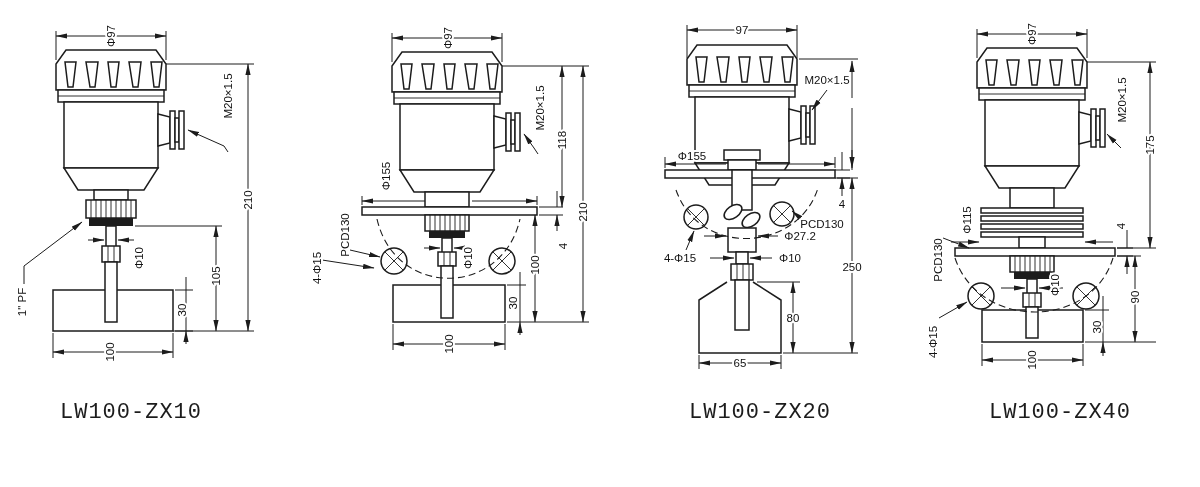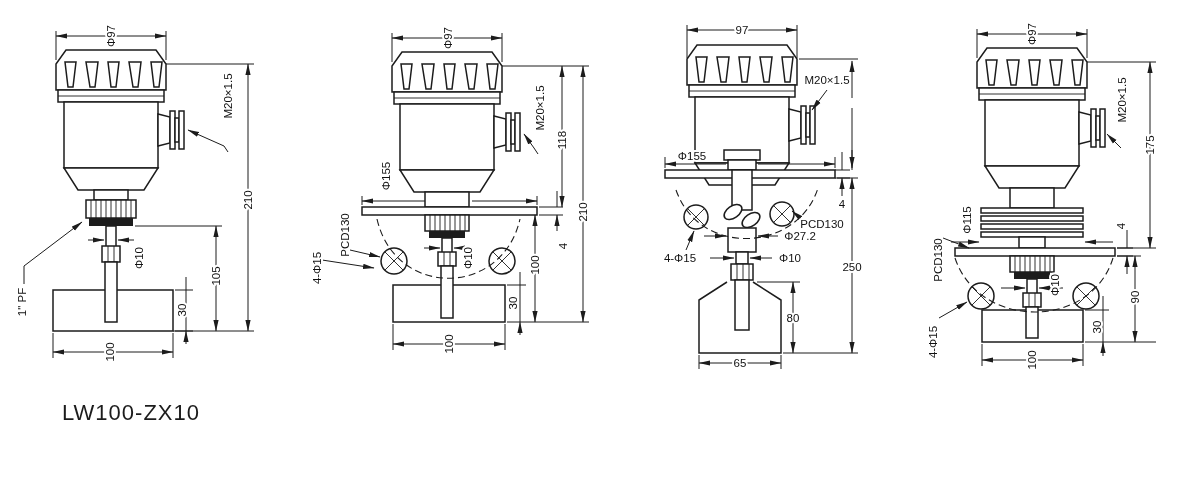"LW100-ZX10" .caption { font-family: Liberation Sans, sans-serif -> Liberation Mono, monospace }
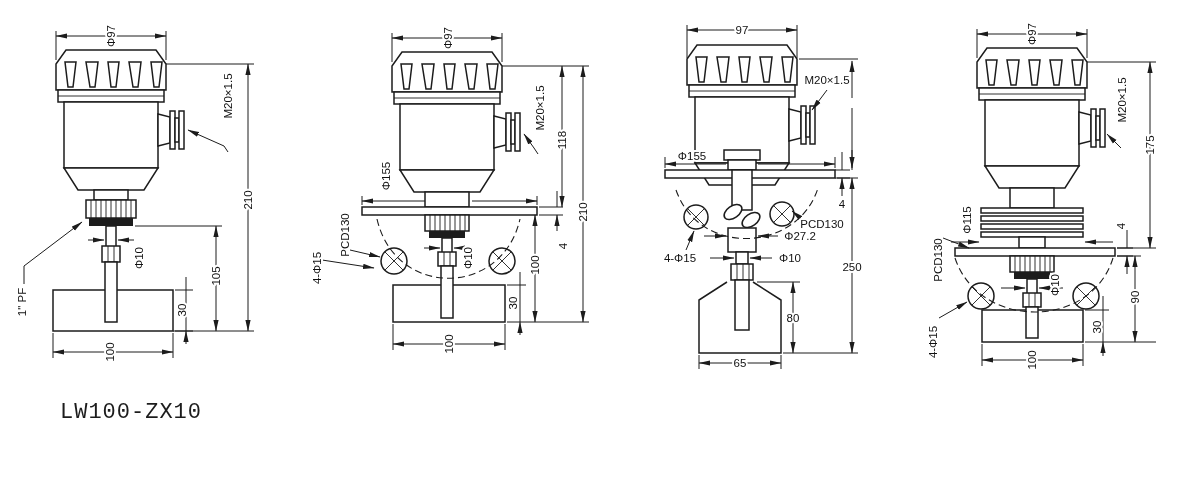"LW100-ZX20" div.caption { html: none -> <div>LW100-ZX20</div> }
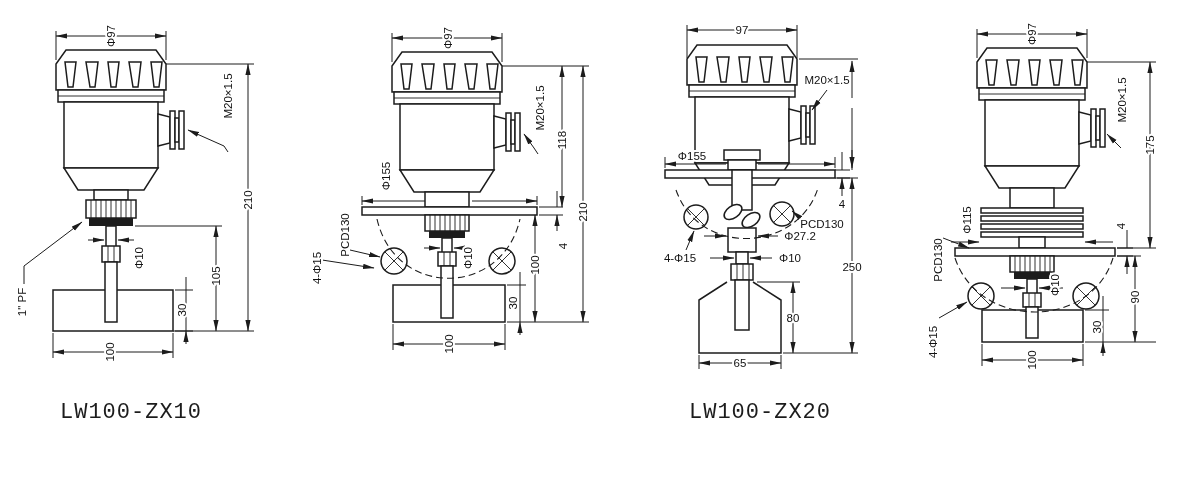"LW100-ZX40" div.caption { html: none -> <div>LW100-ZX40</div> }
